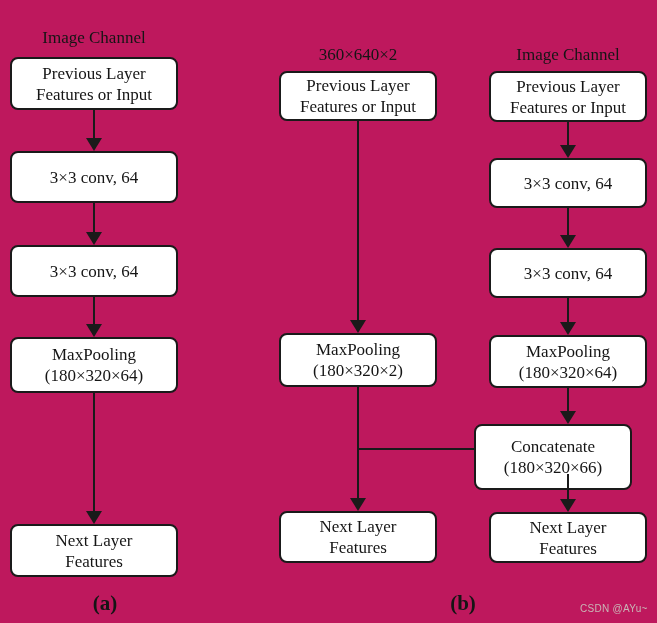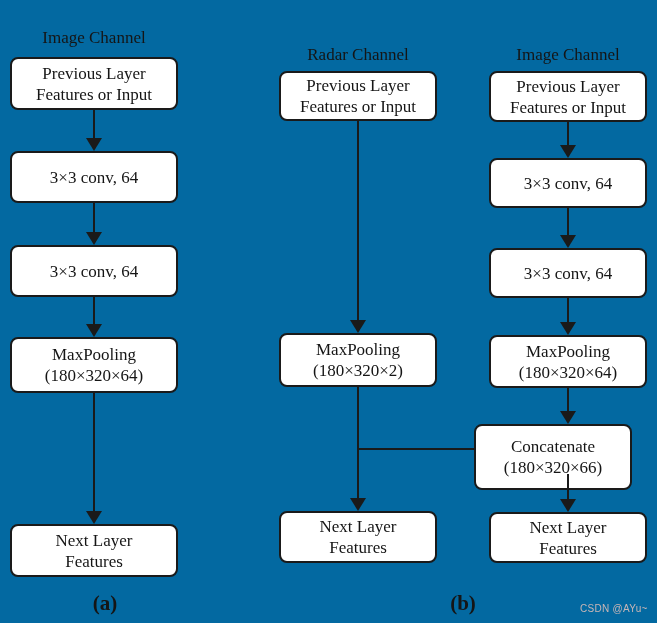"Image Channel" #canvas { background: #0369a1 -> #be185d }
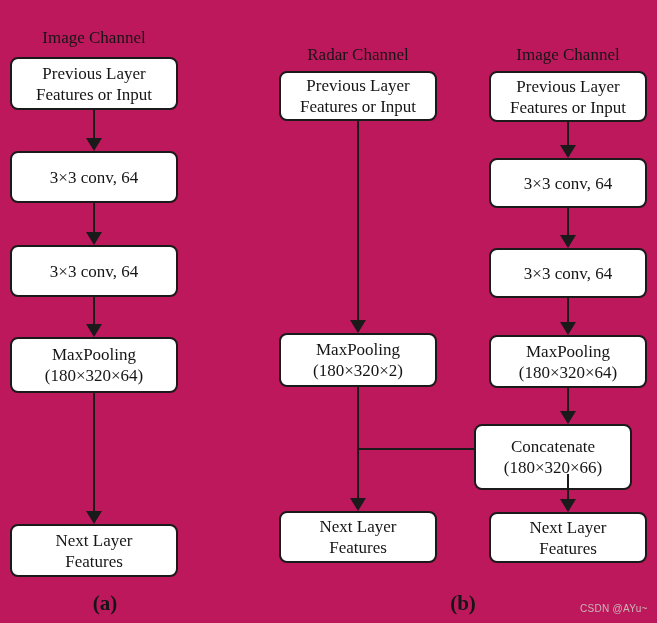"Radar Channel" div { html: <div>Radar Channel</div> -> none }
